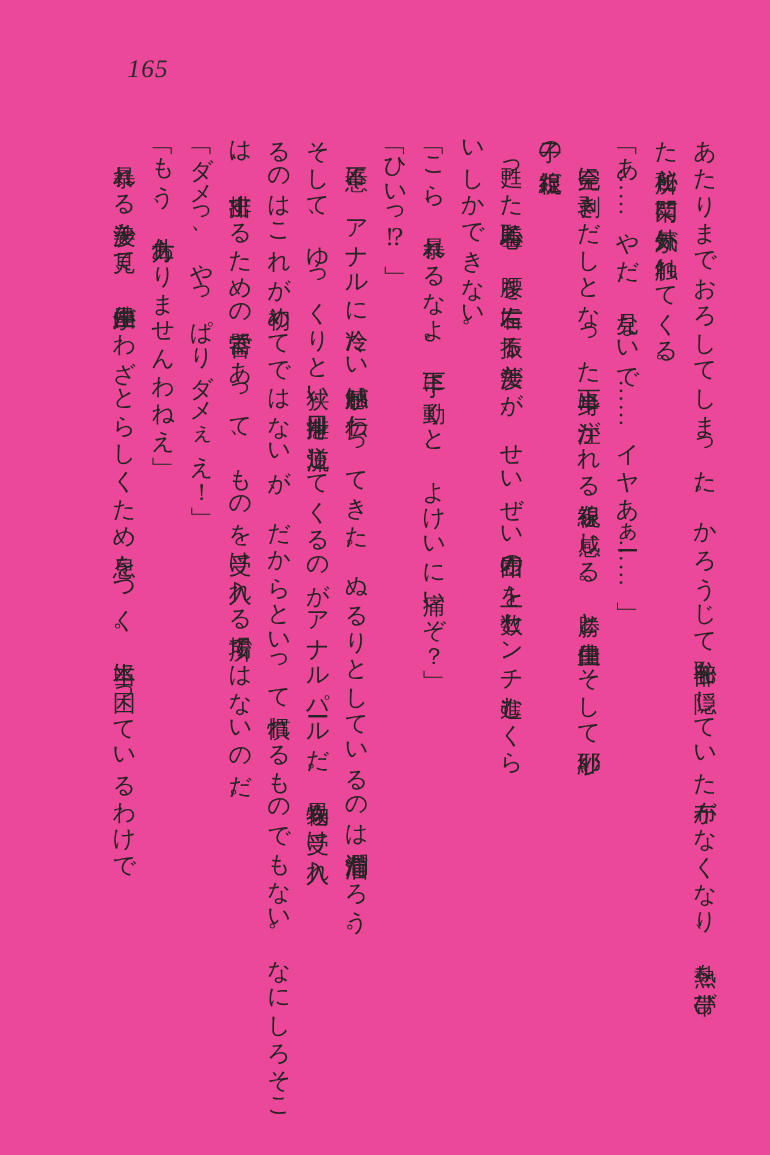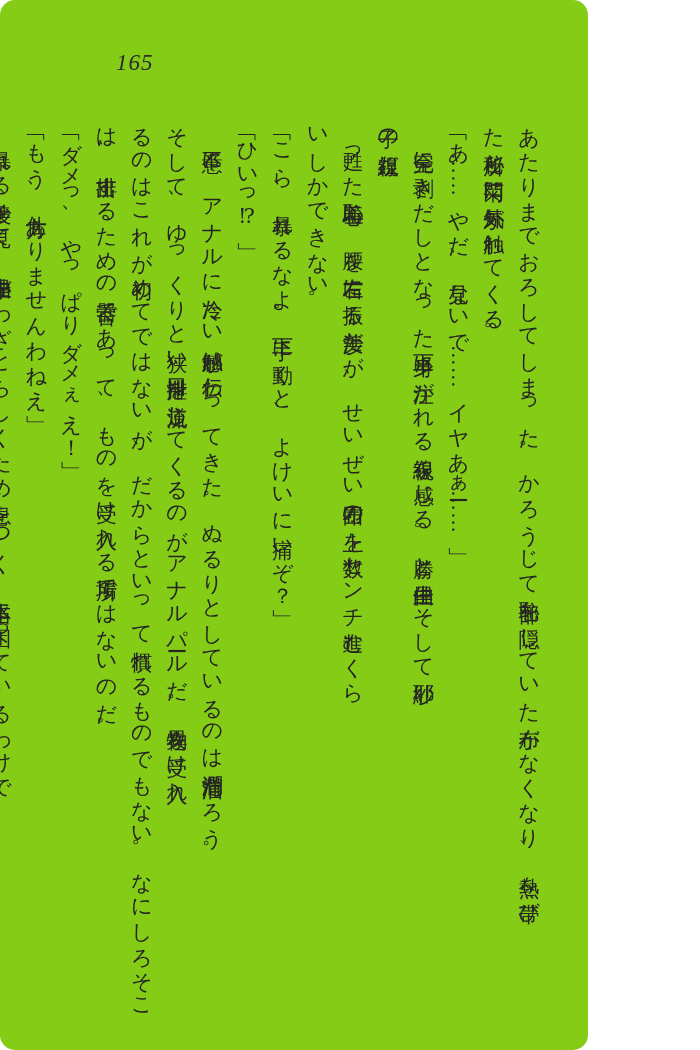"165" .page { background: #84cc16 -> #ec4899; border-radius: 15px -> none; width: 588px -> 700px }
